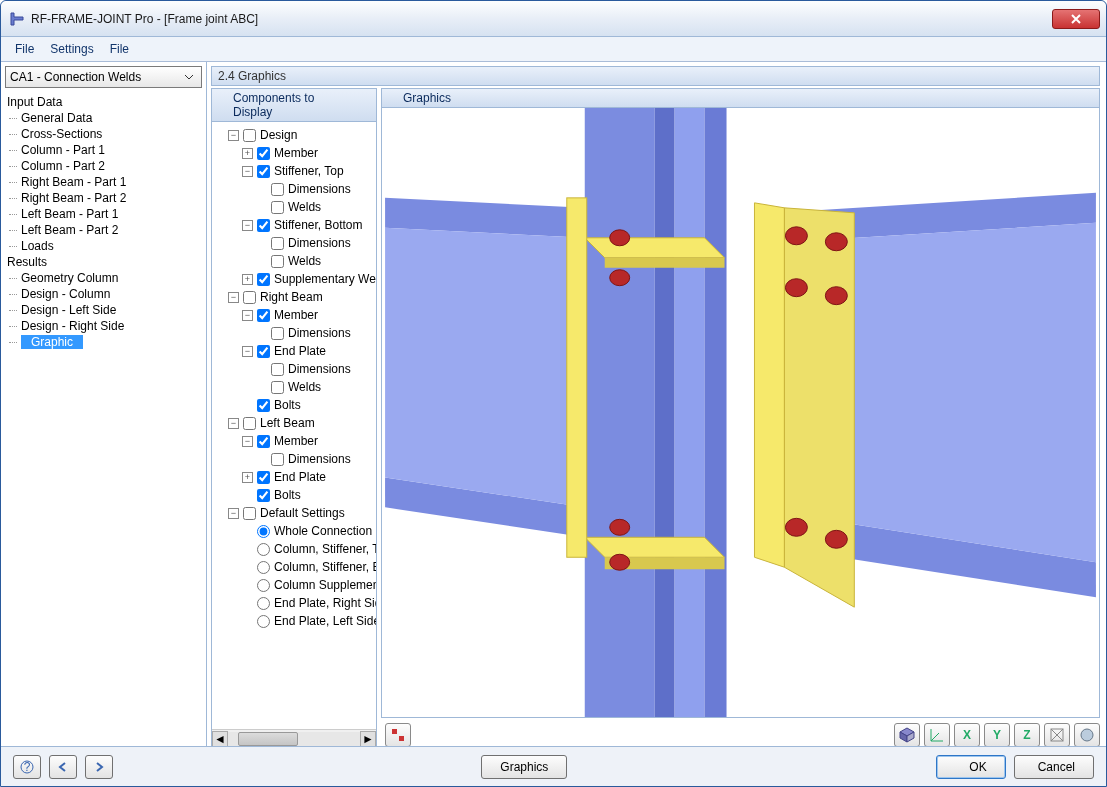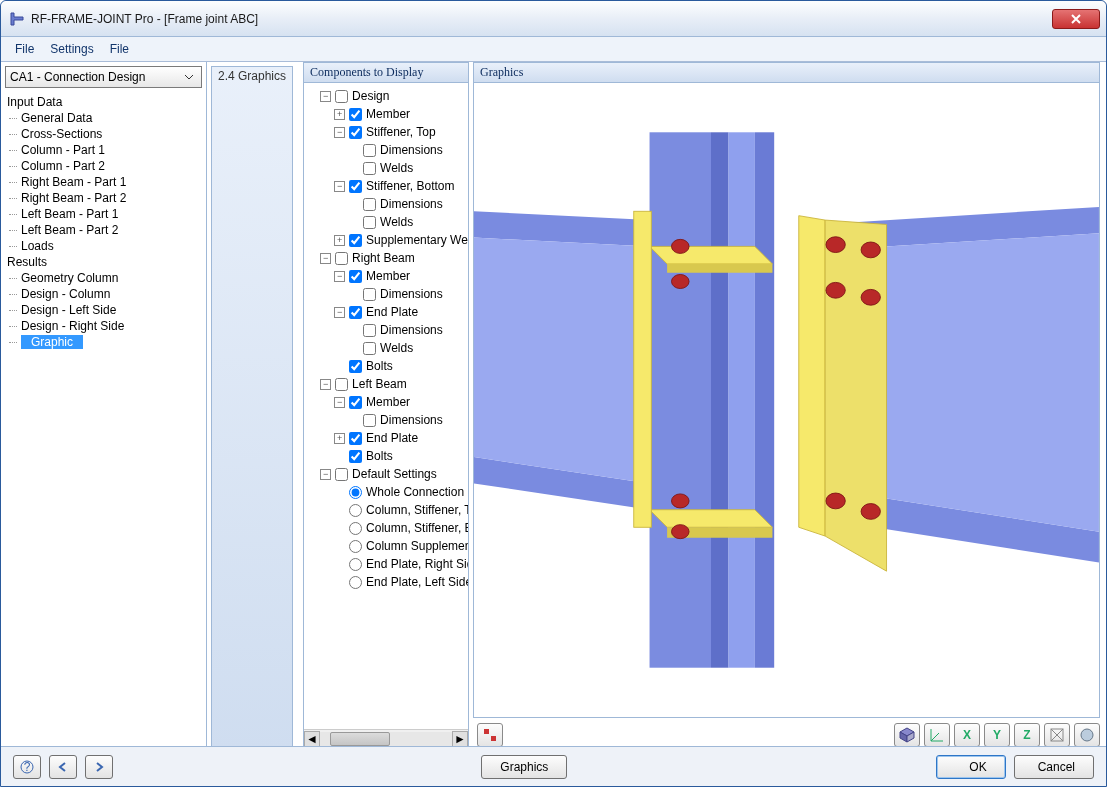"CA1 - Connection Design" span { text: Design -> Welds }
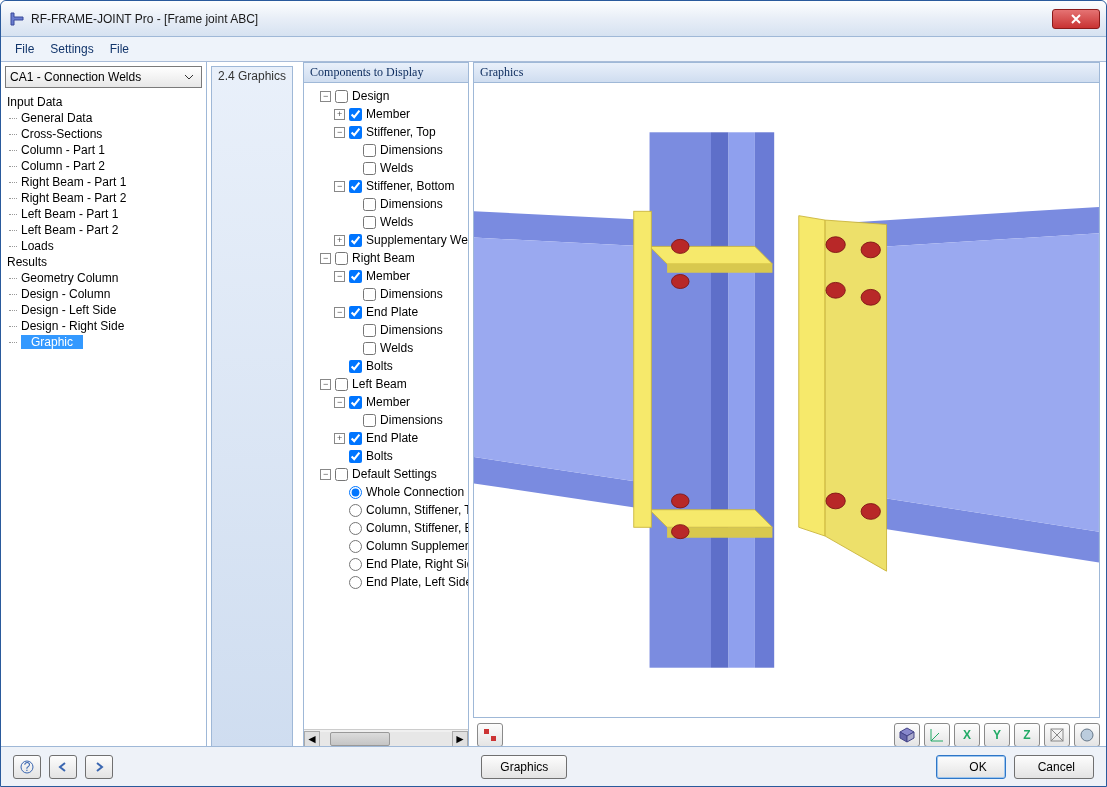"2.4 Graphics" .center { flex-direction: row -> column }
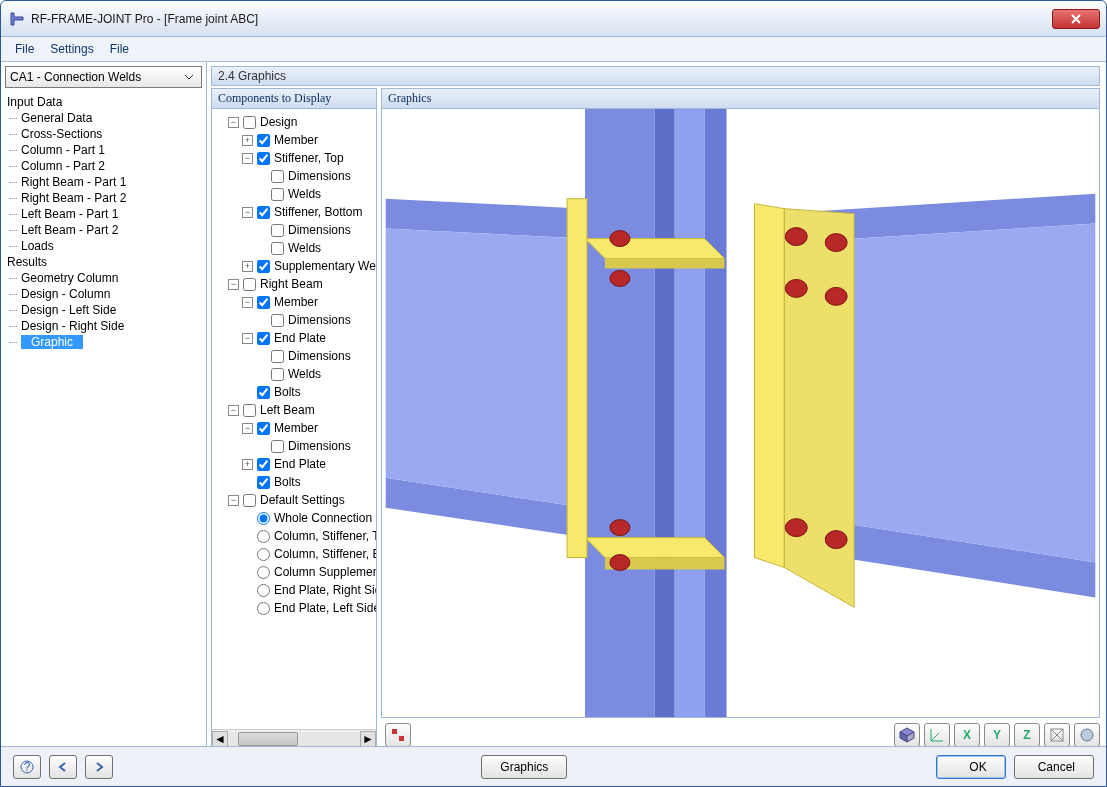"Components to Display" .sub-header { font-family: Liberation Serif, serif -> none; padding: 2px 6px -> 2px 21px }
